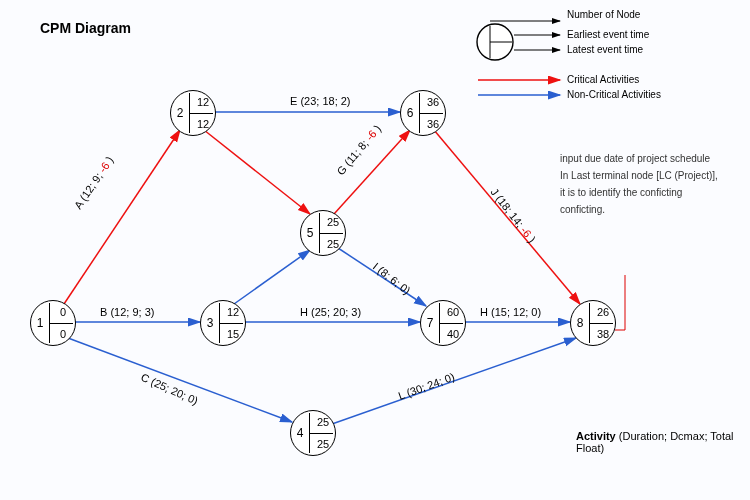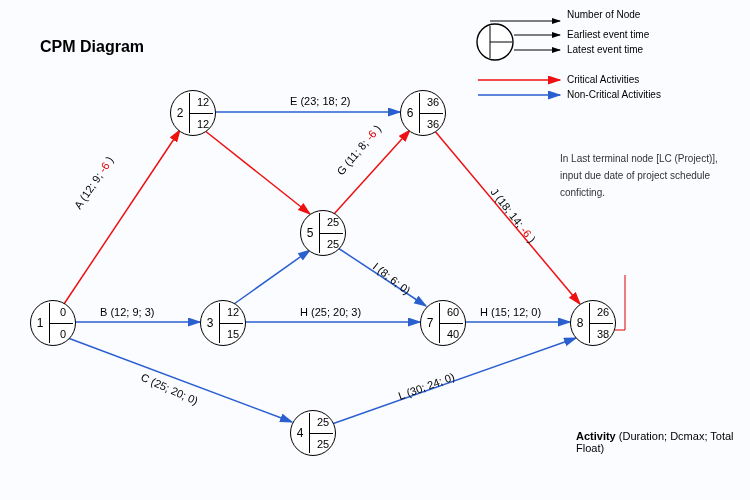"CPM Diagram" div.title { font-size: 16px -> 14px; top: 38px -> 20px }
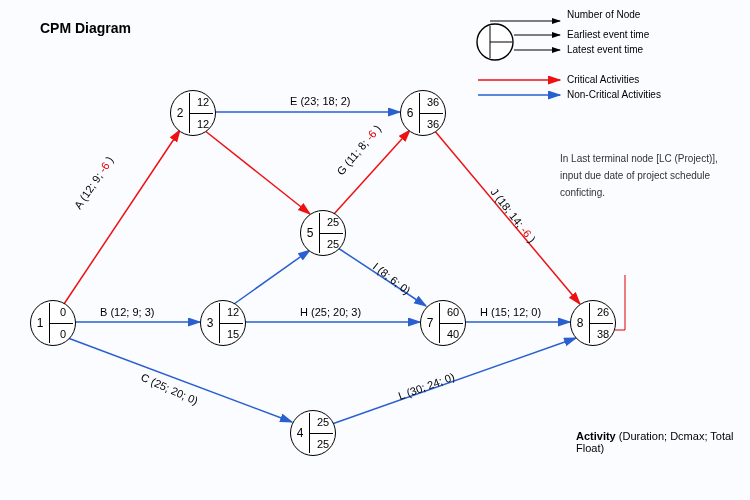"In Last terminal node [LC" div { order: before "input due date of project" -> after "input due date of project" }
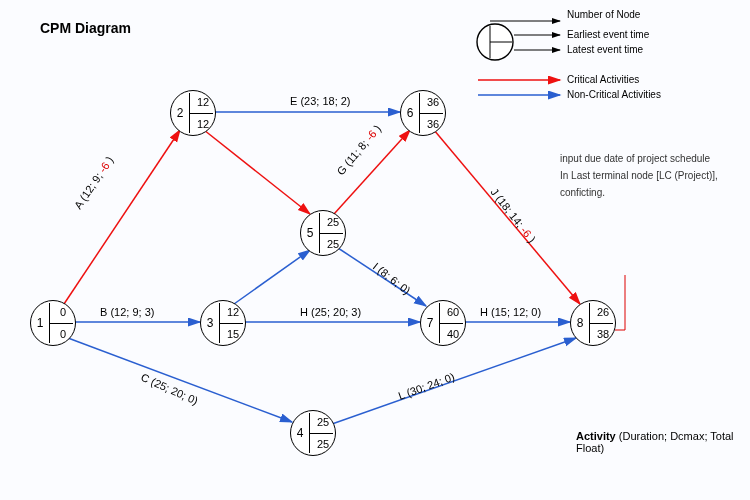"it is to identify the" div { html: none -> <div>it is to identify the conficting</div> }
